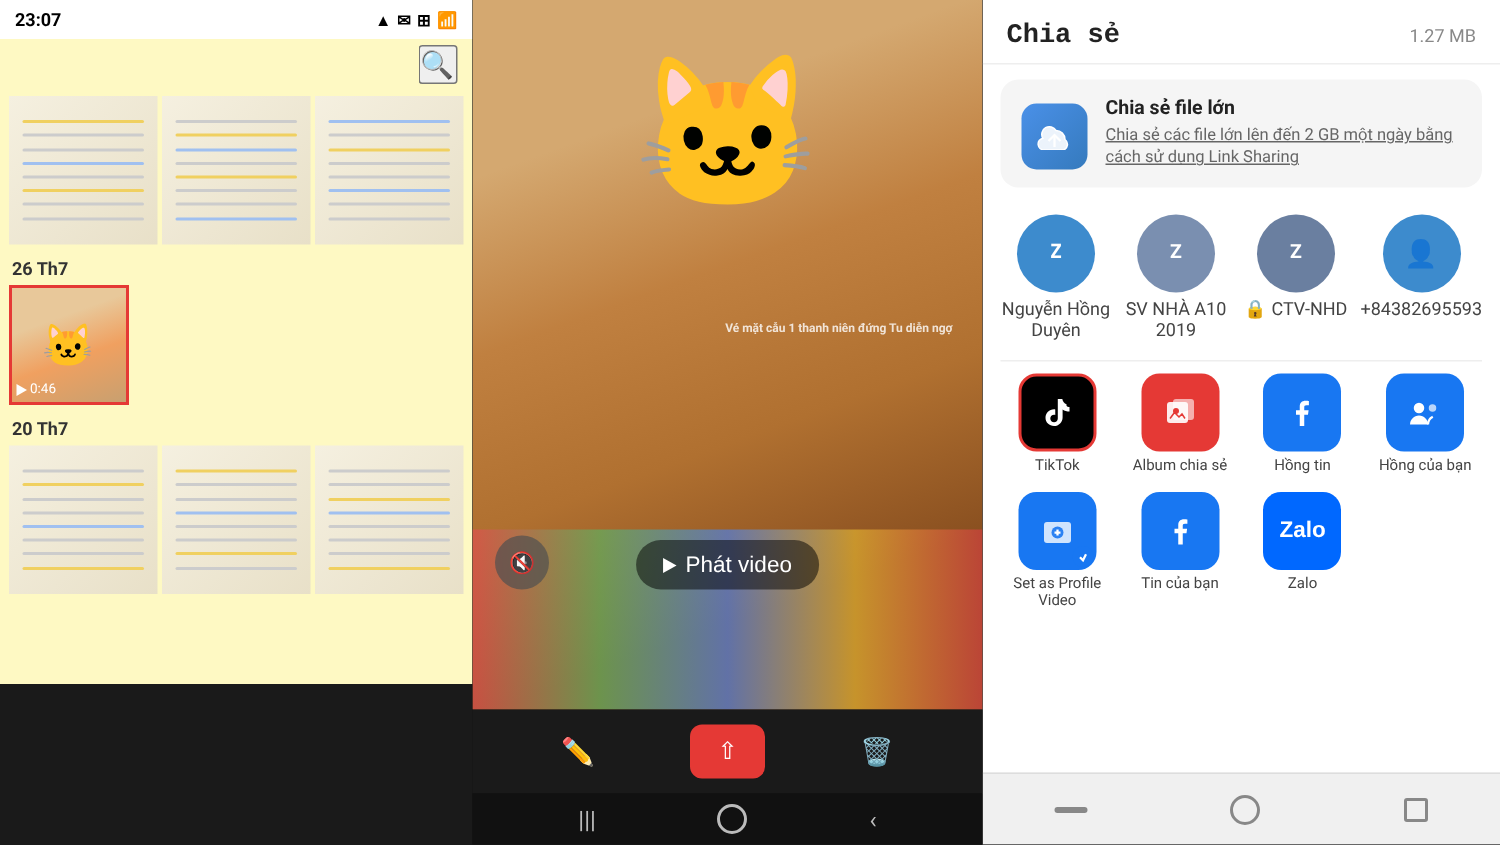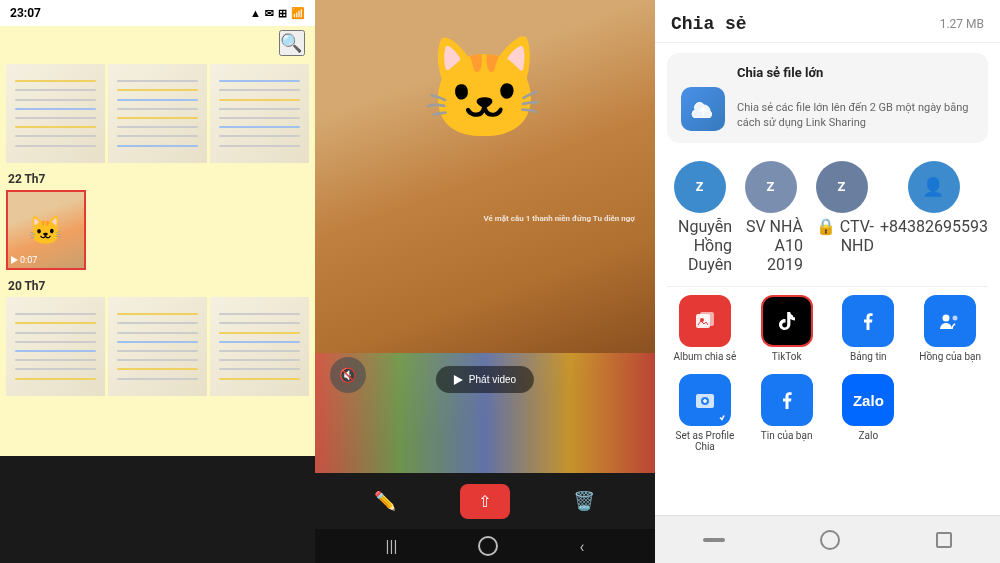"Chia sẻ các file lớn" .share-file-info .desc { margin-top: 20px -> 2px; text-decoration: none -> underline }
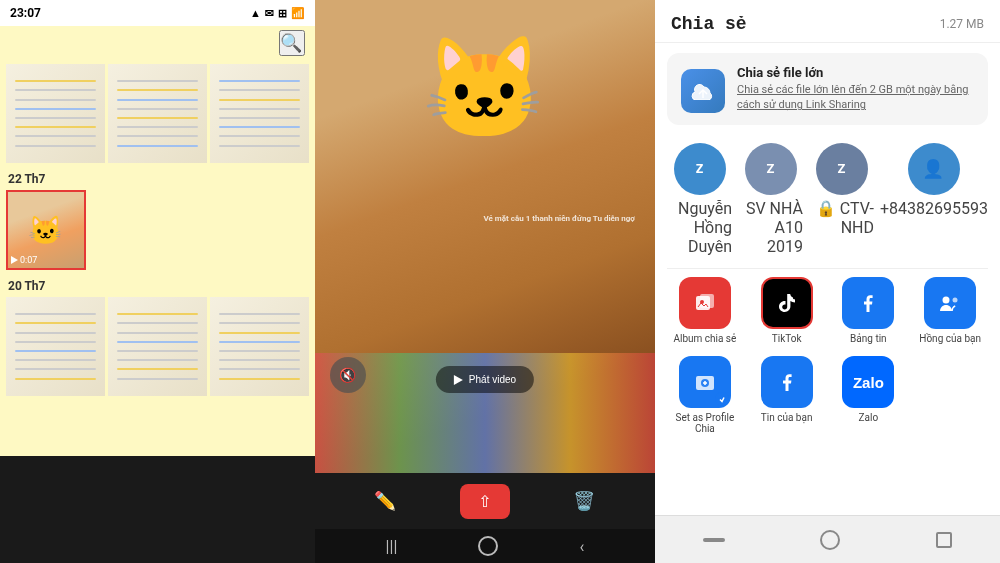"22 Th7" div.date-label { text: 22 -> 26 }
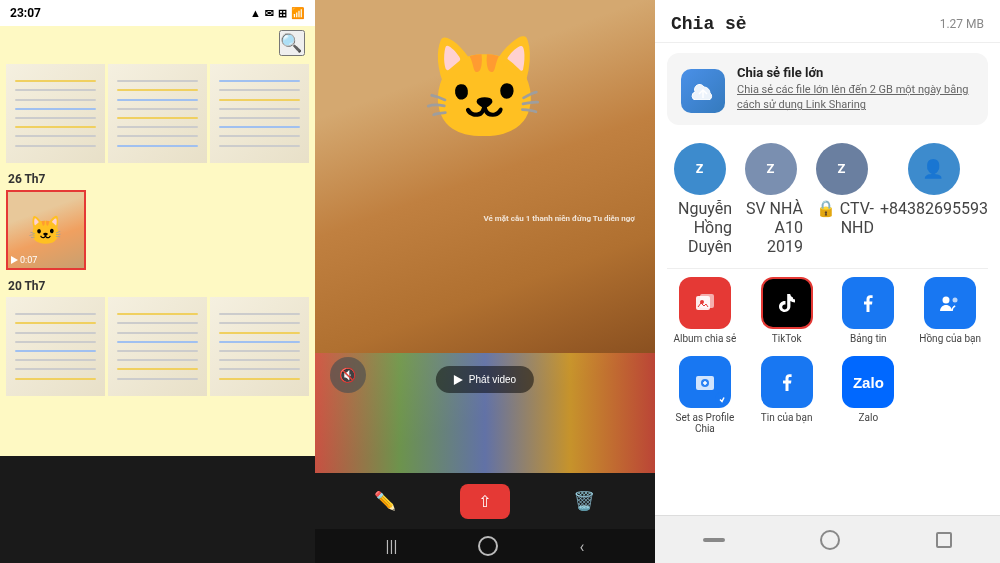"Nguyễn Hồng Duyên" .contact-label { font-size: 16px -> 12px; text-align: right -> center }
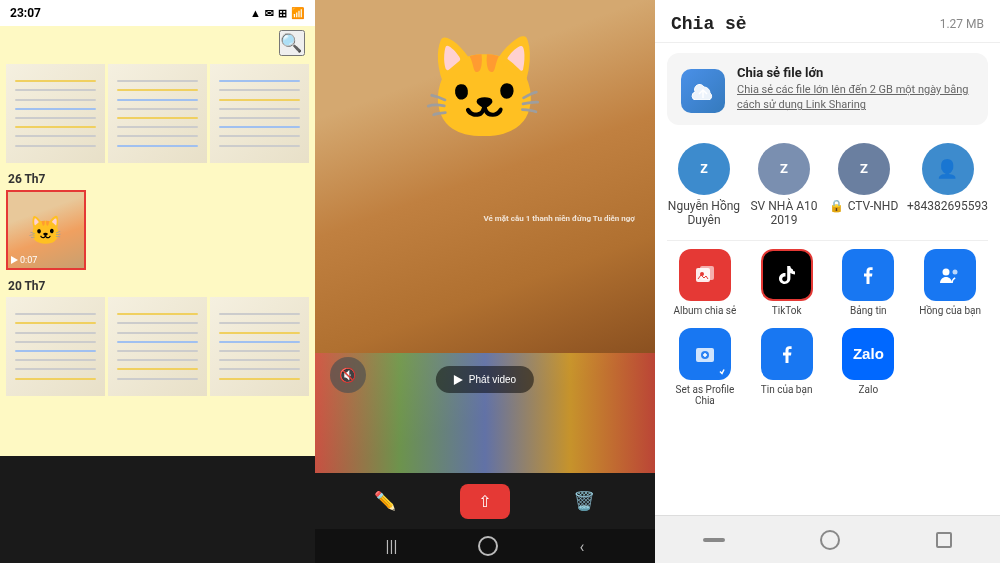"0:07" span { text: 0:07 -> 0:46 }
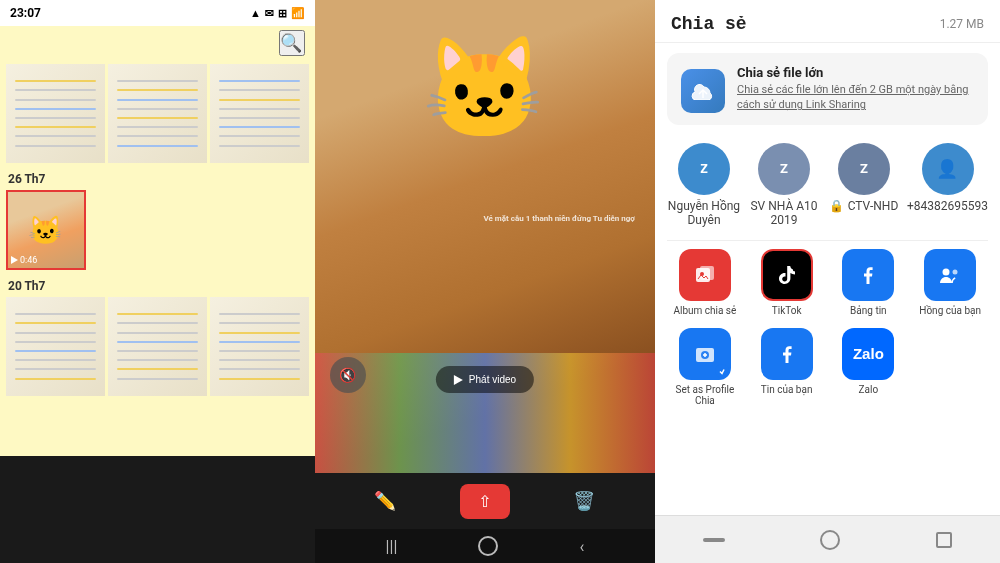"Album chia sẻ" div.app-item { order: before "TikTok" -> after "TikTok" }
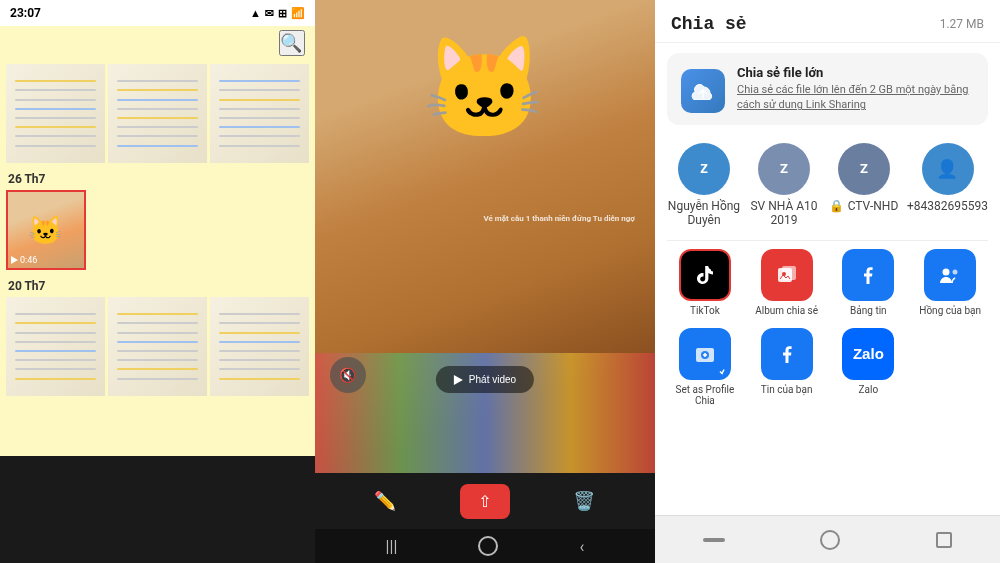"Bảng tin" span.app-label { text: Bảng -> Hồng }
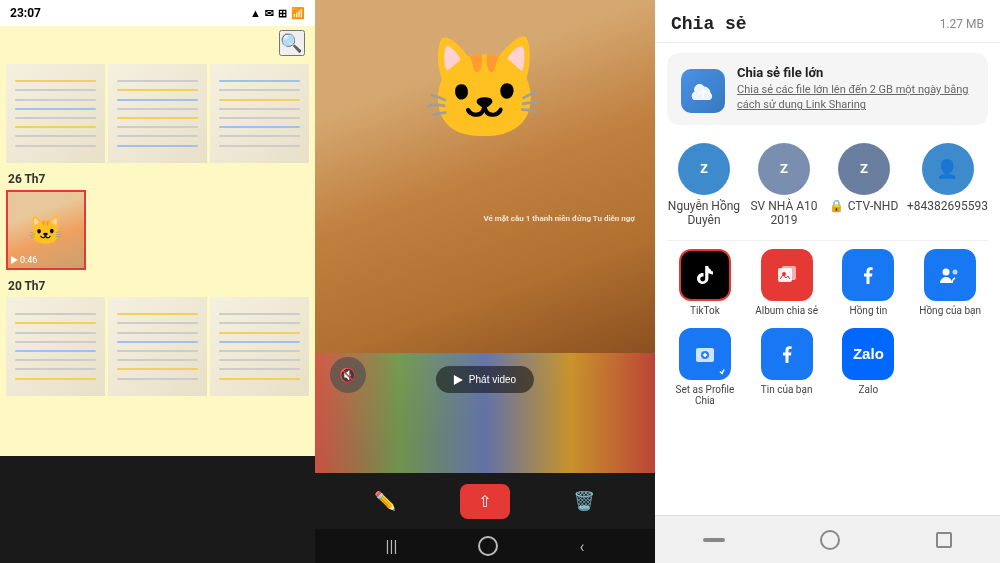"Phát video" .play-video-btn { font-size: 10px -> 15px }
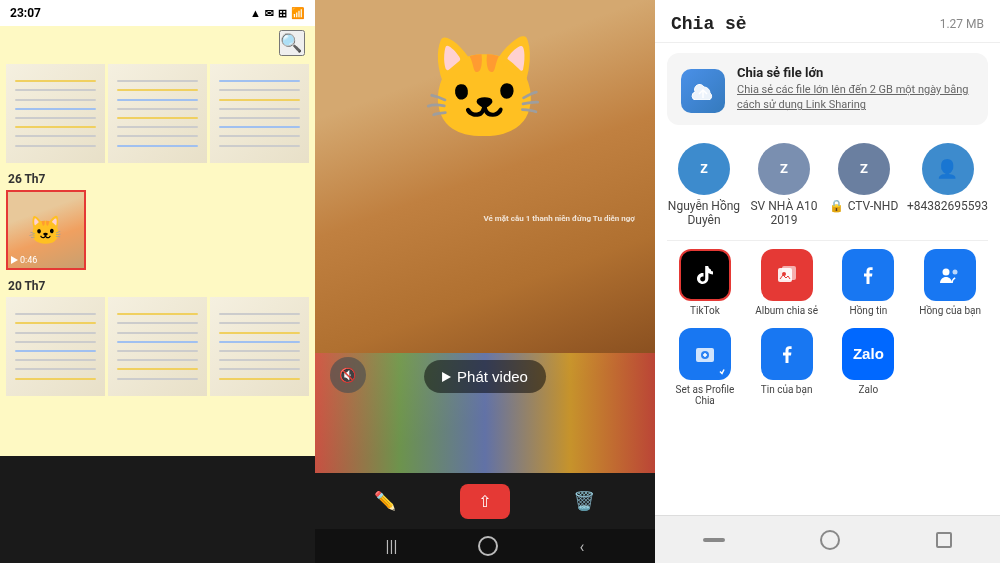"Set as Profile Chia" span.app-label { text: Chia -> Video }
